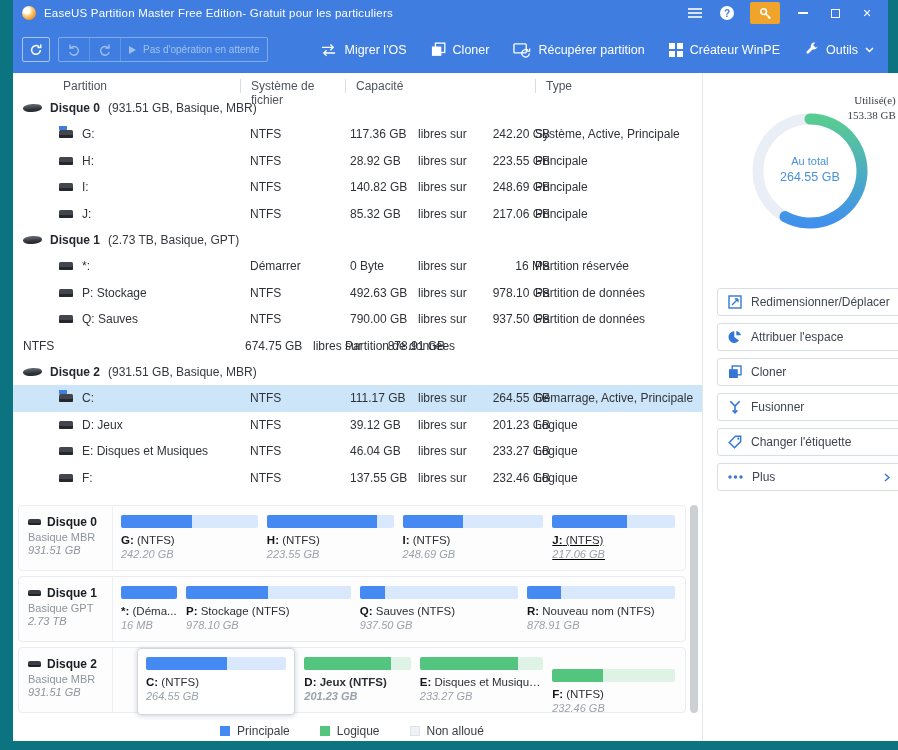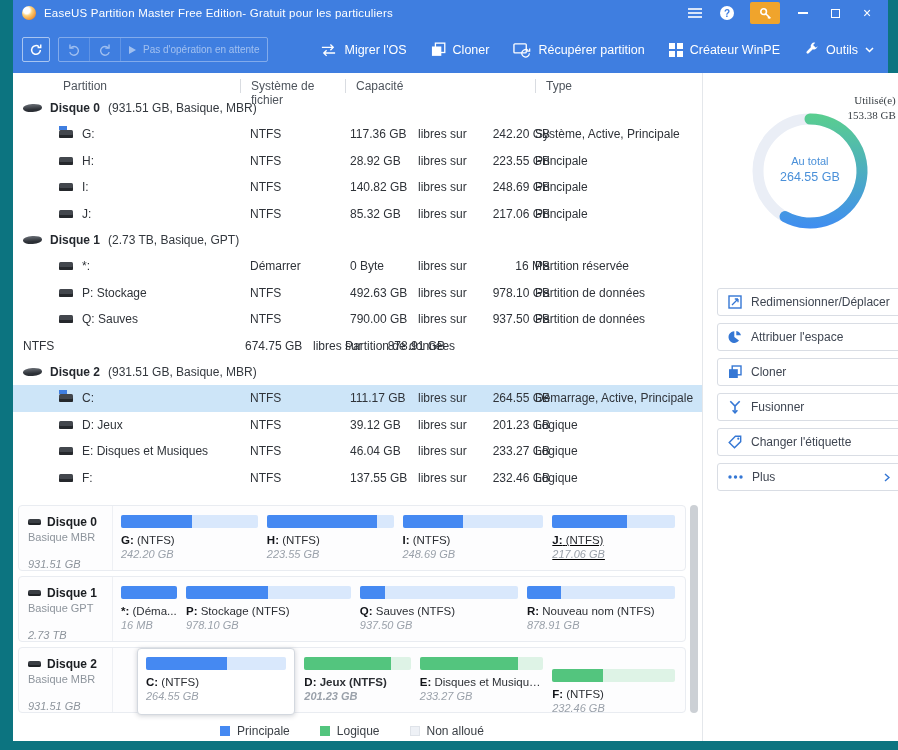"931.51 GB" .dm-size-info { margin-top: 15px -> 1px }
